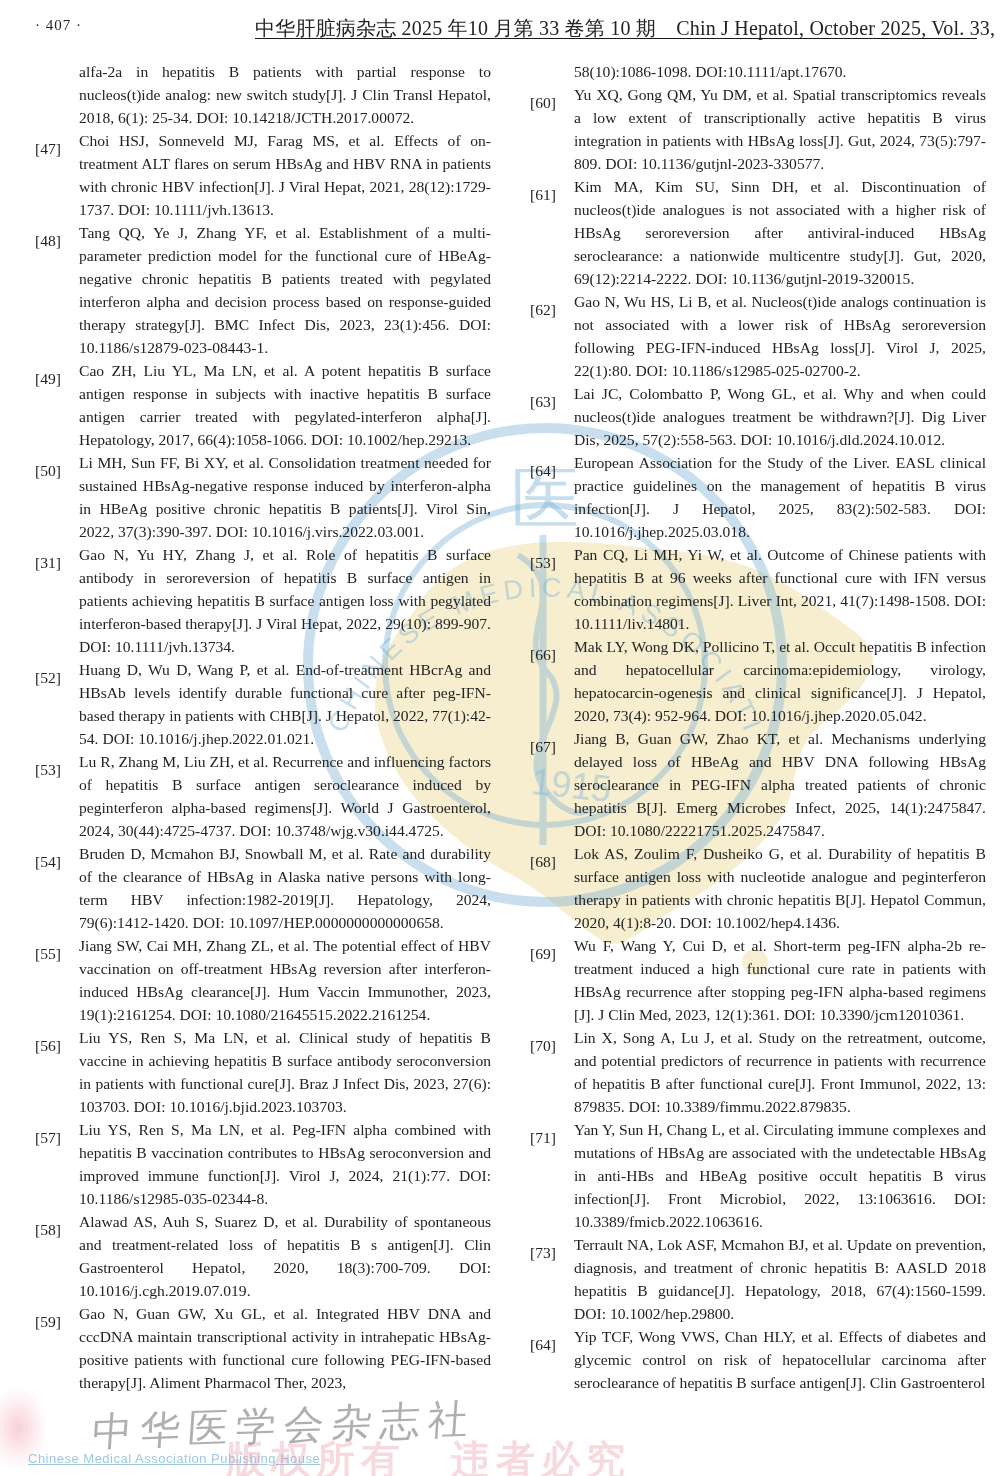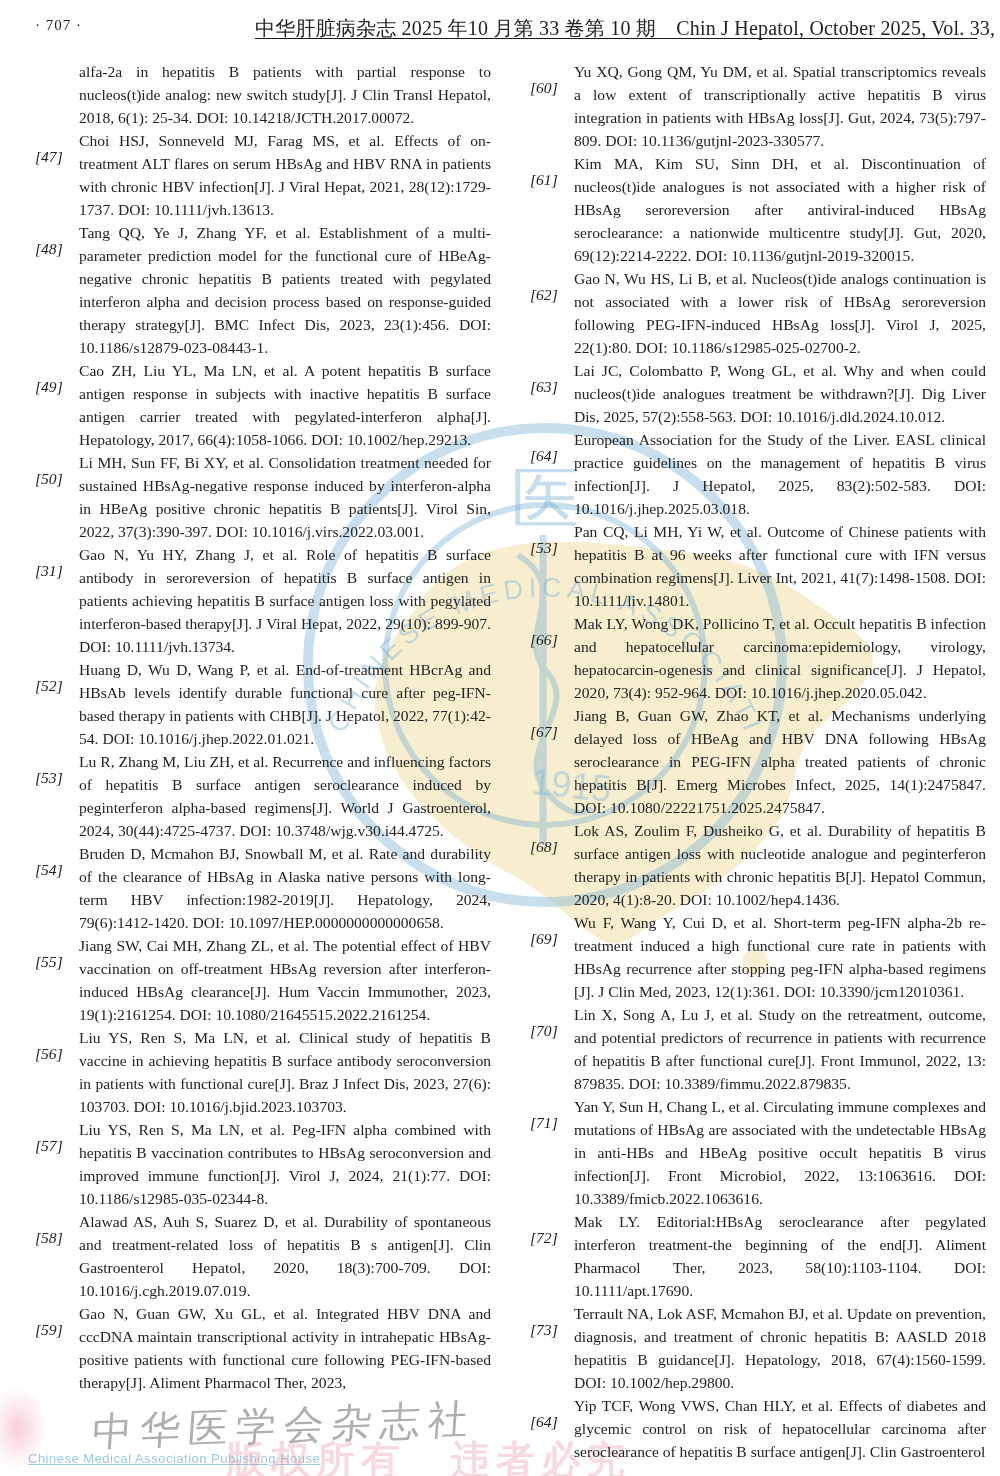"· 707 ·" div { text: 707 -> 407 }
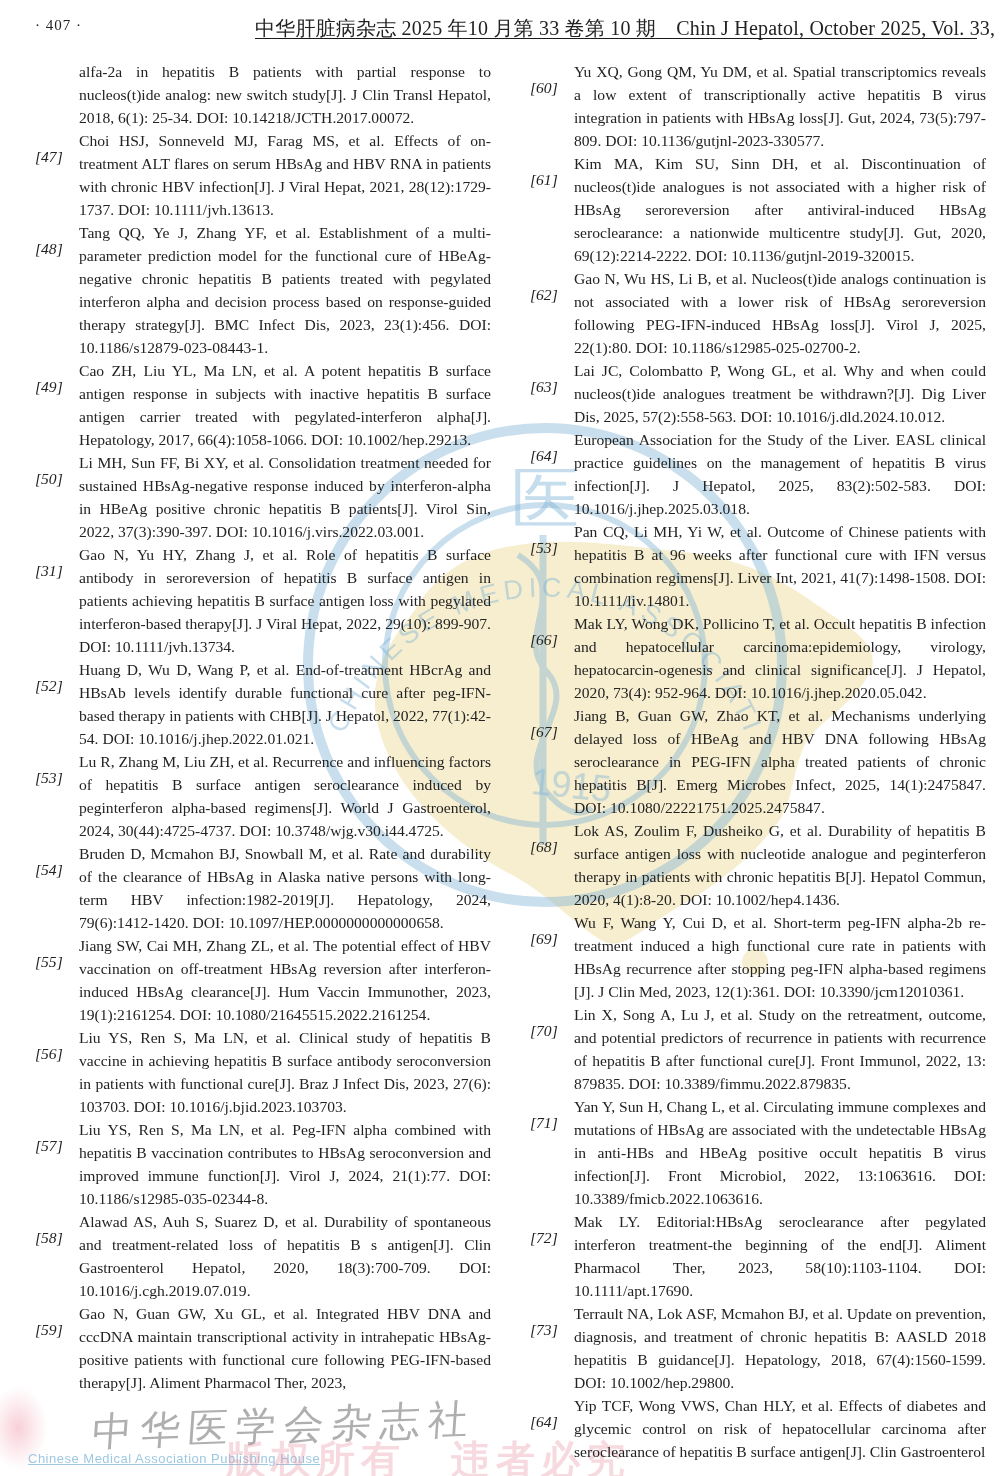"58(10):1086-1098. DOI:10.1111/apt.17670." div.ref { html: none -> <div> <span></span> <div>58(10):1086-1098. DOI:10.1111/apt.17670.</div> </div> }
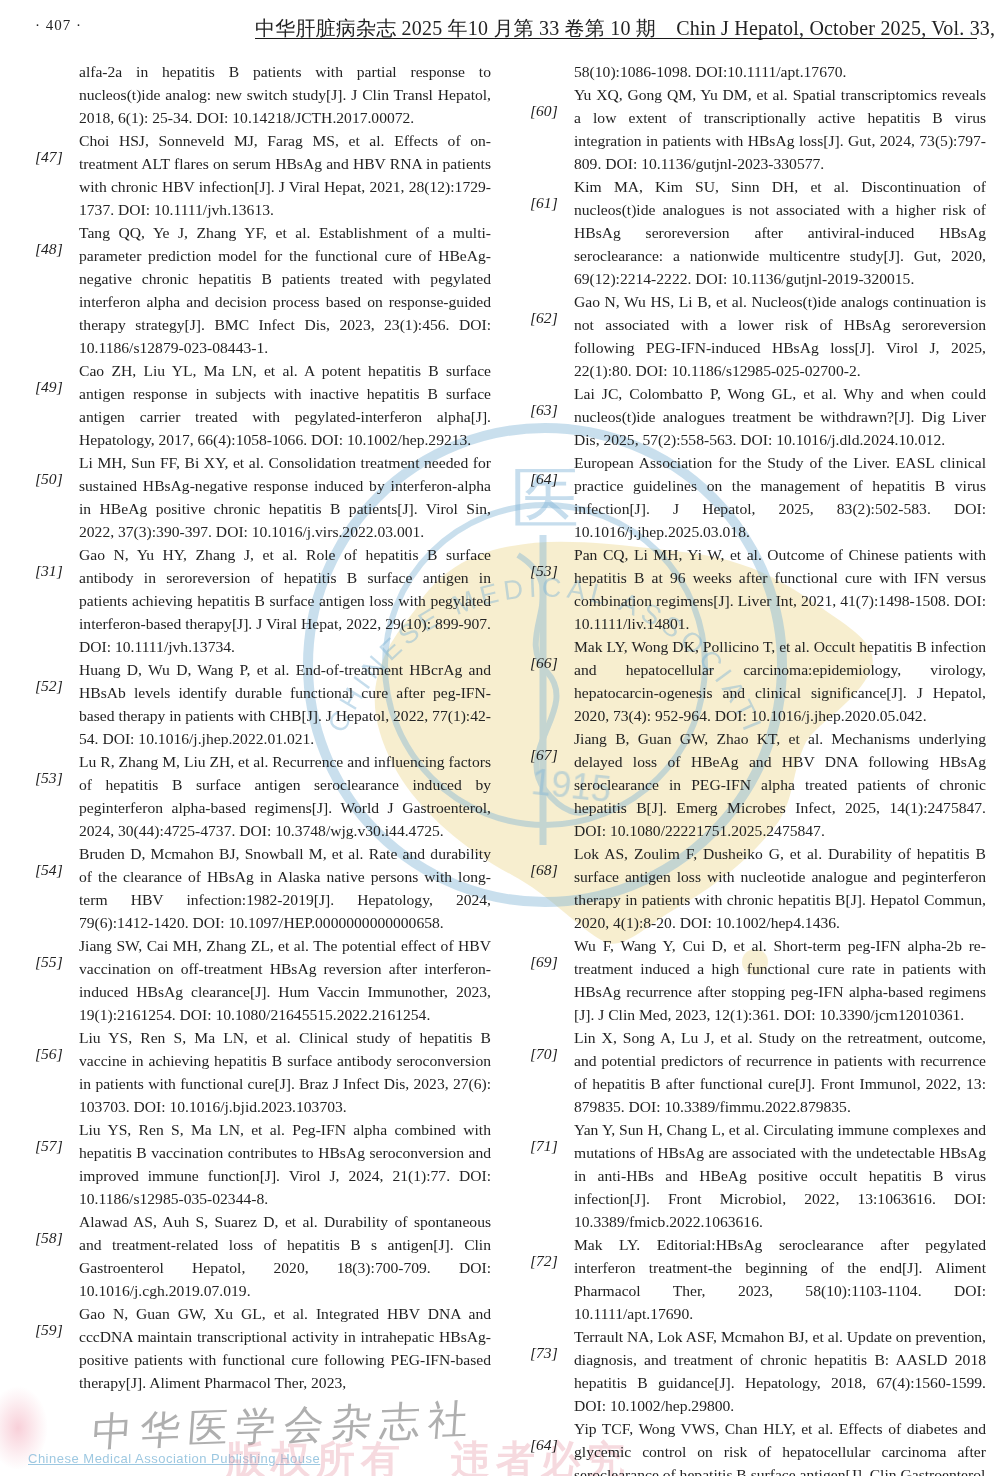"[60]" .ref-label { font-style: italic -> none; top: 16px -> 8px }
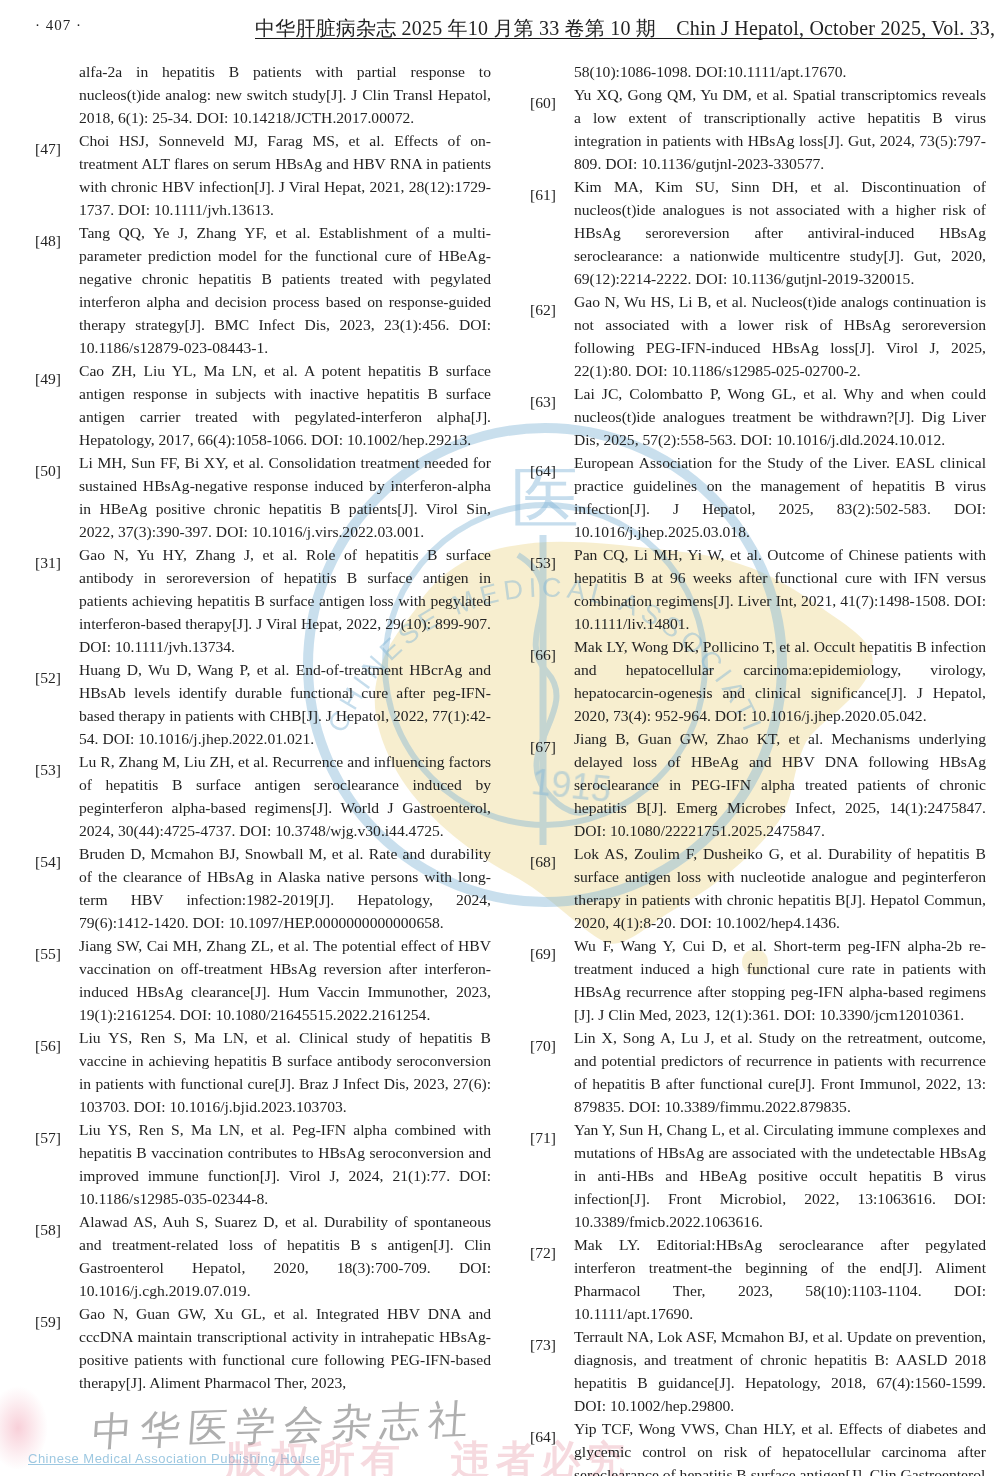"[72]" div.ref { html: <div> <span>[72]</span> <div>Mak LY. Editorial:HBsAg seroclearance after pegylated interferon treatment-the beginning of the end[J]. Aliment Pharmacol Ther, 2023, 58(10):1103-1104. DOI: 10.1111/apt.17690.</div> </div> -> none }
